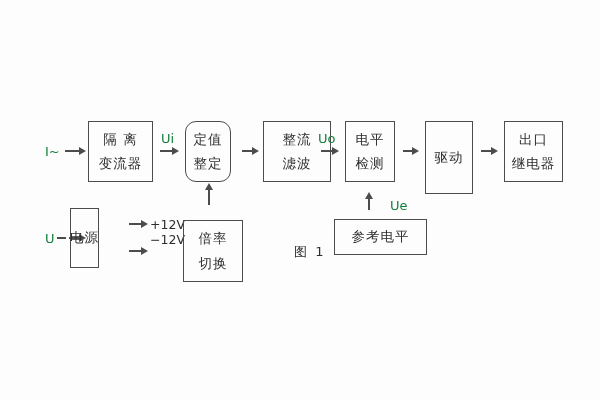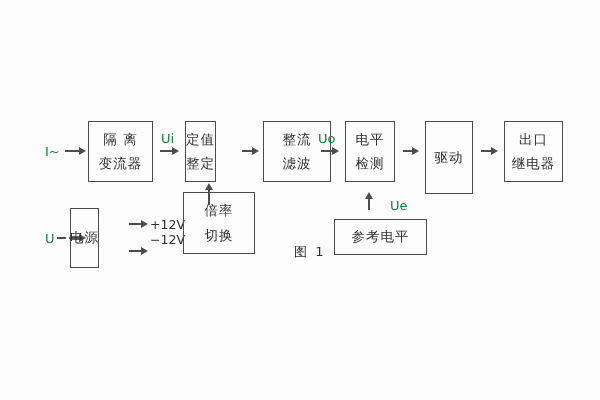"定值" div.box { border-radius: none -> 11px; width: 31px -> 46px }
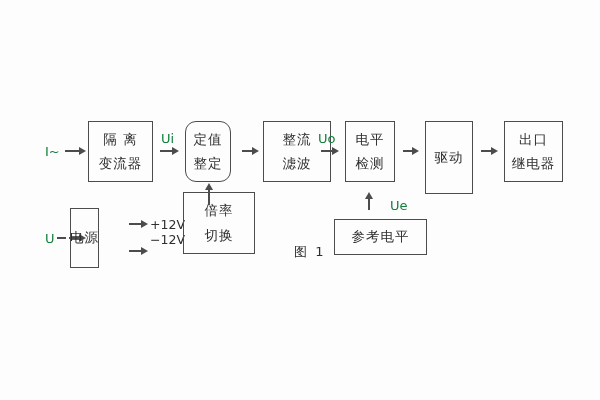"倍率" div.box { top: 192px -> 220px; width: 72px -> 60px }
